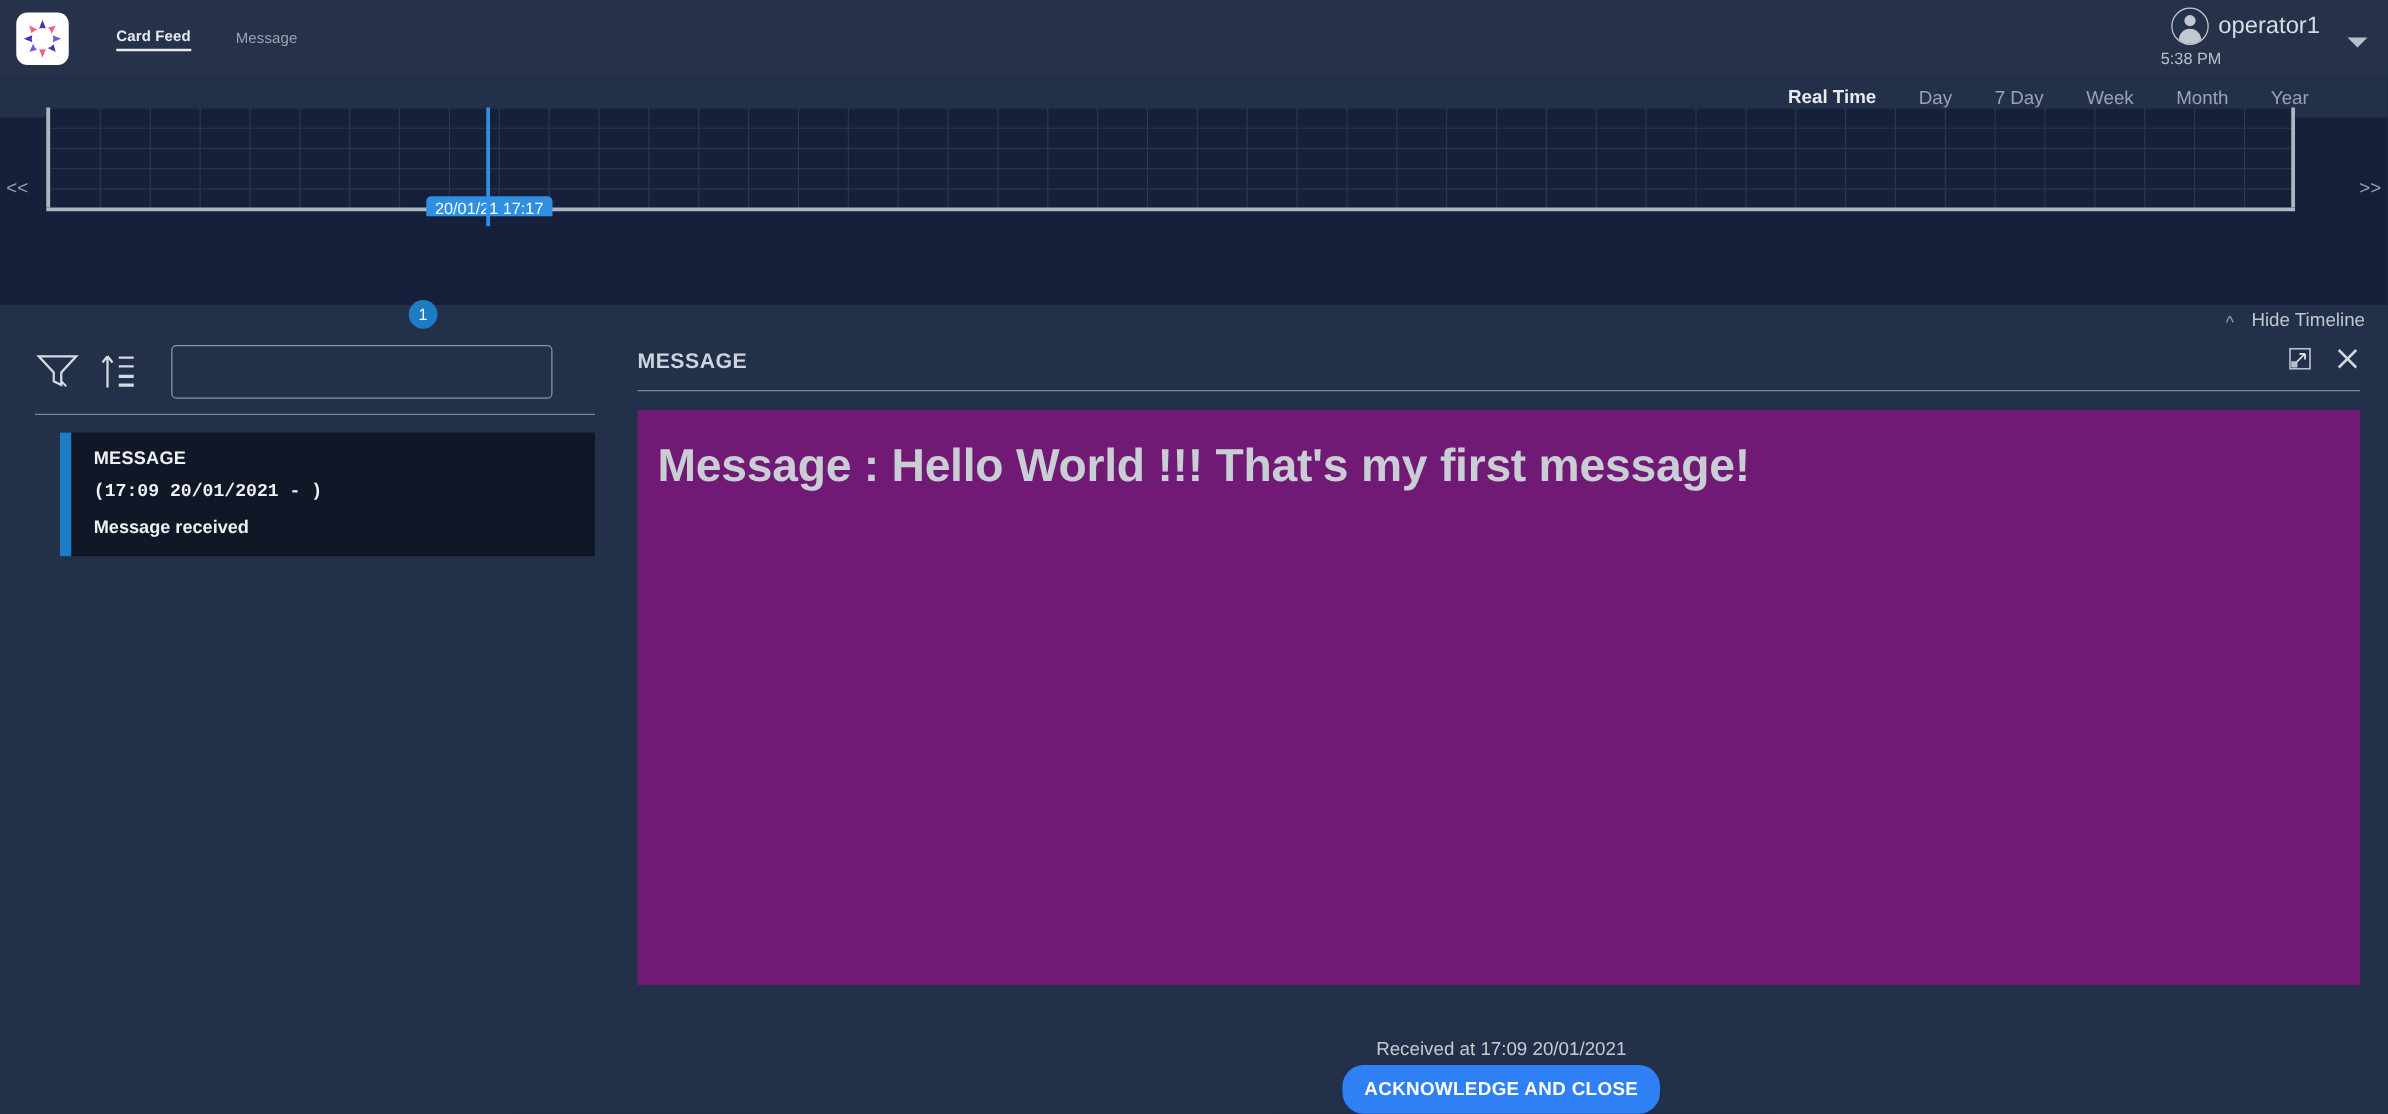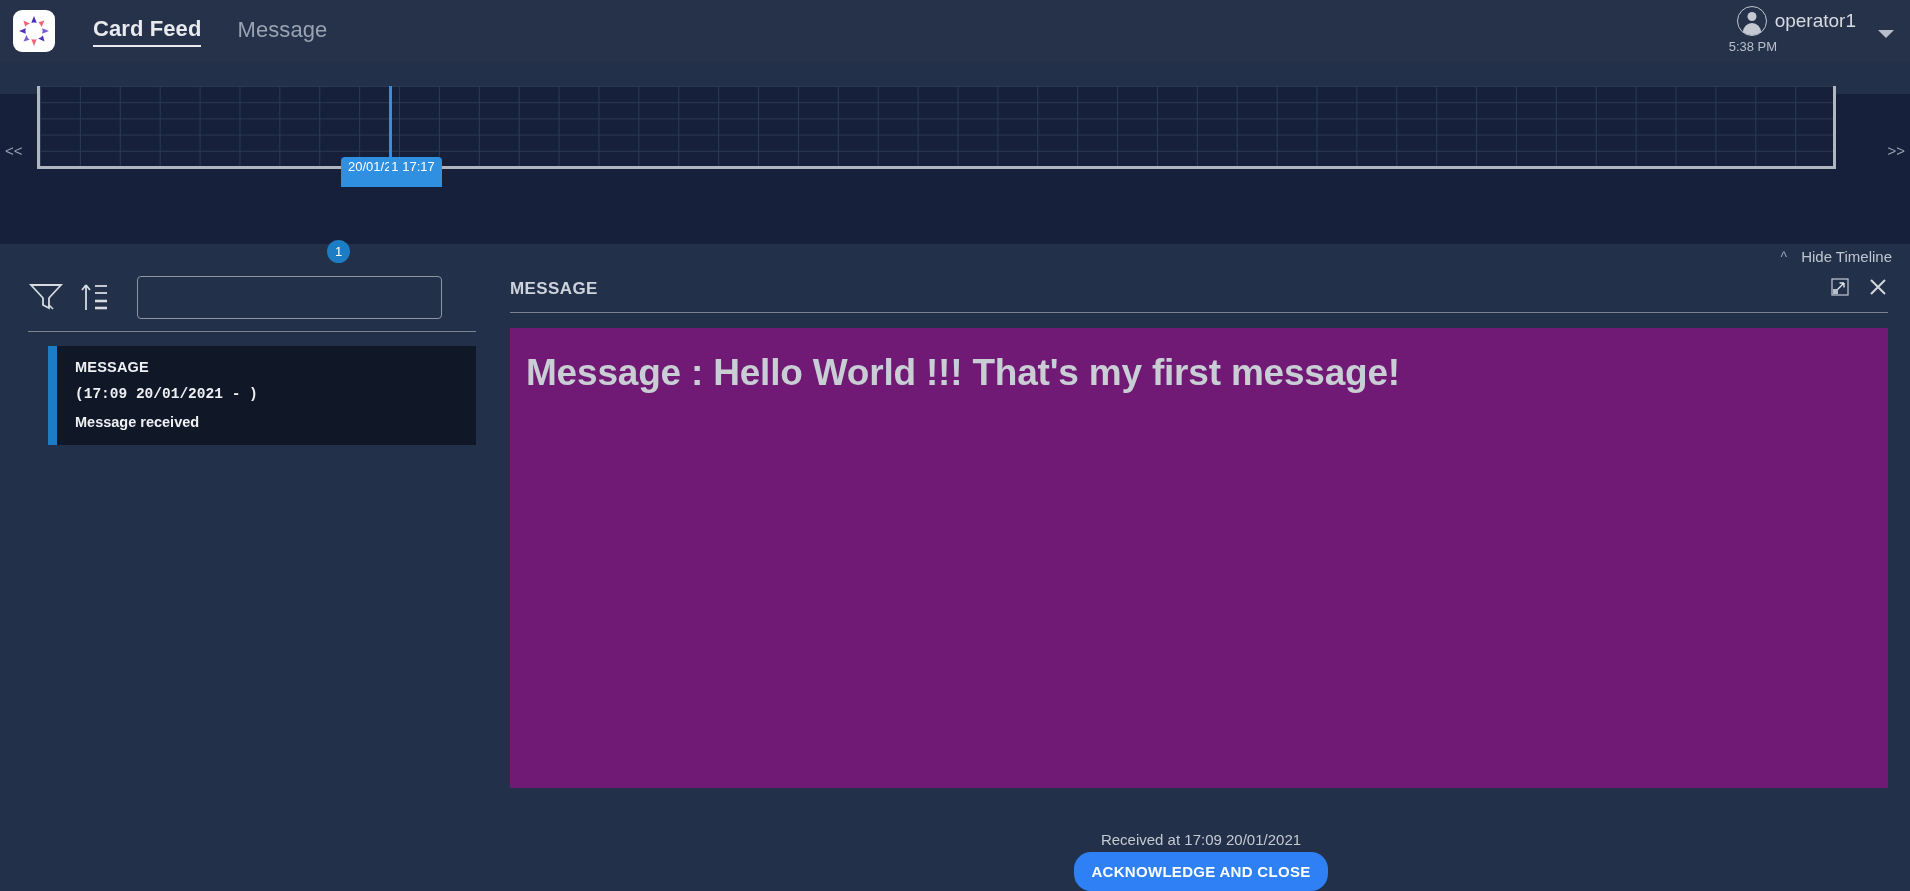"Card Feed" .nav-link { font-size: 22px -> 12px }
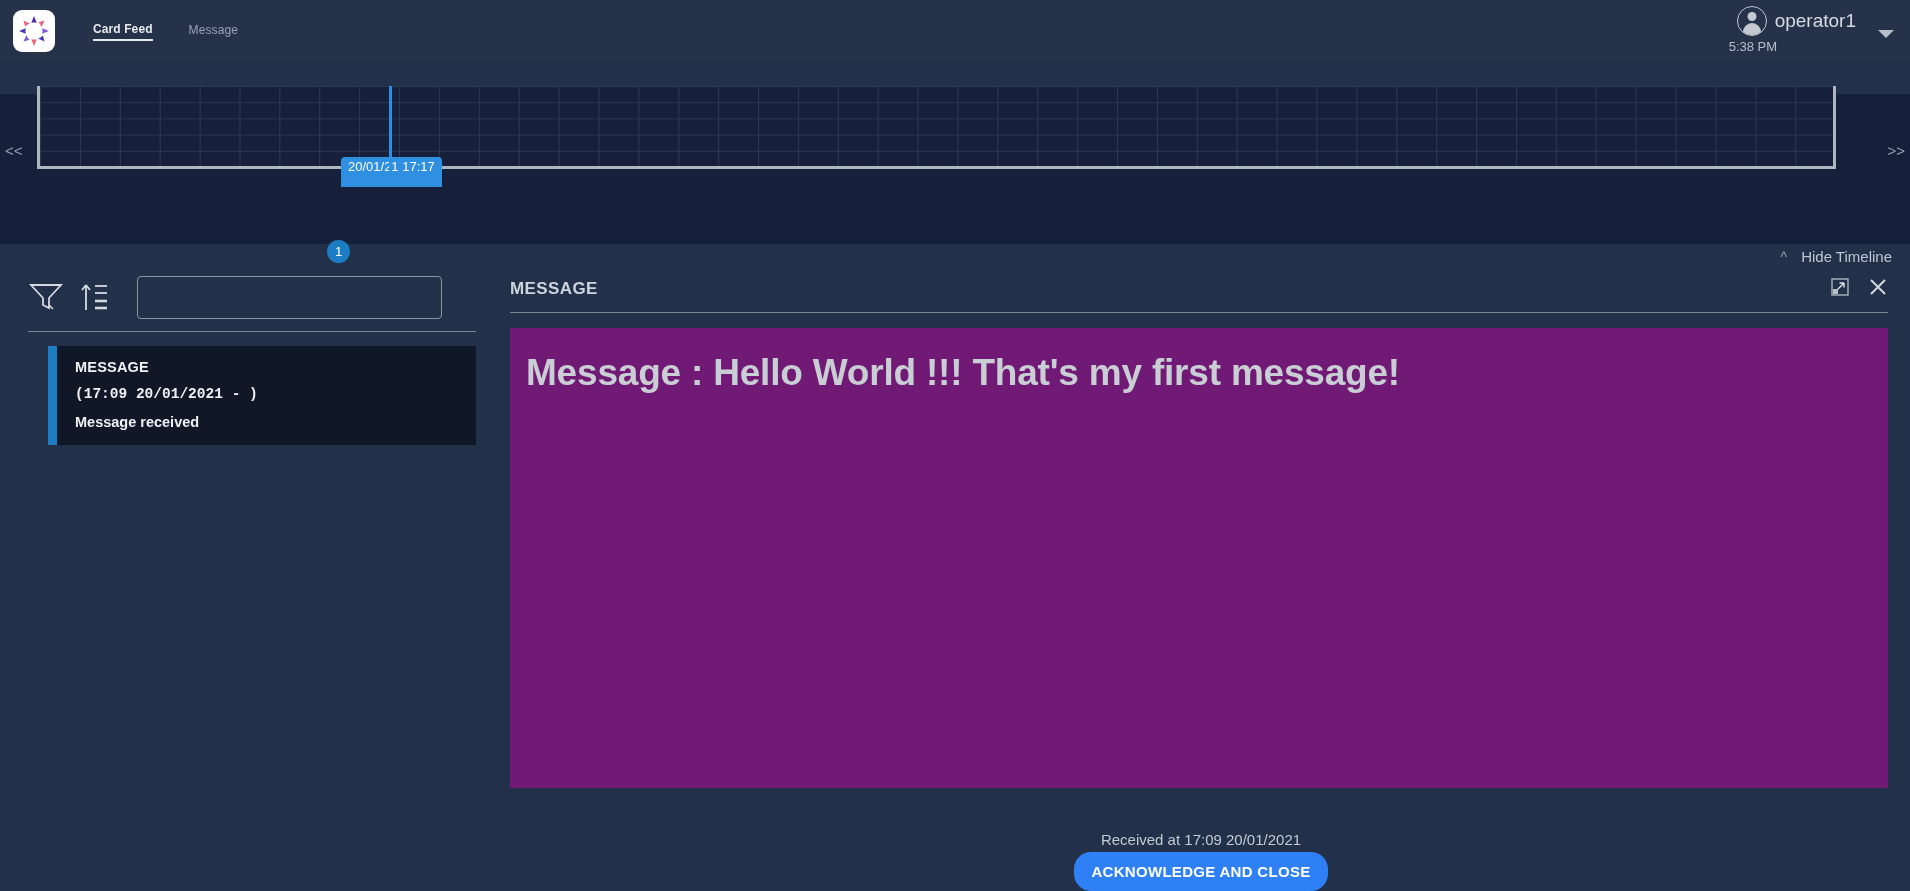"Real Time" div.tl-modes { html: none -> <div> <div>Real Time</div> <div>Day</div> <div>7 Day</div> <div>Week</div> <div>Month</div> <div>Year</div> </div> }
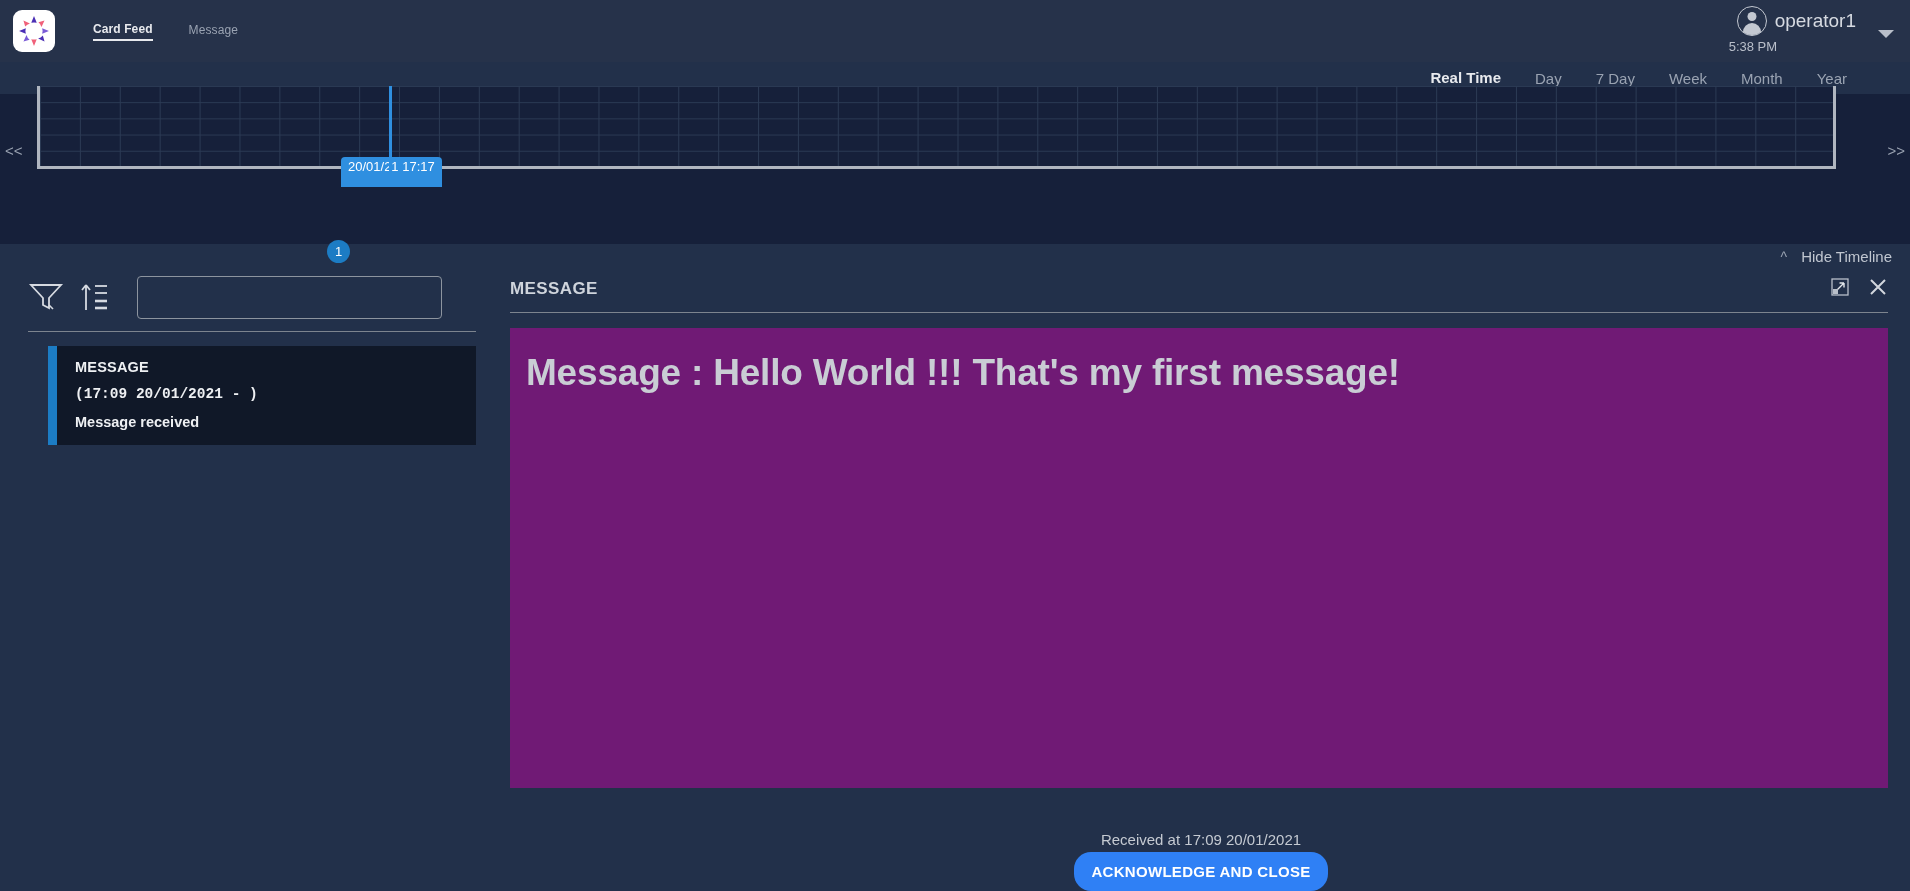"20/01/21 17:17" .tl-tooltip { height: 30px -> 16px }
